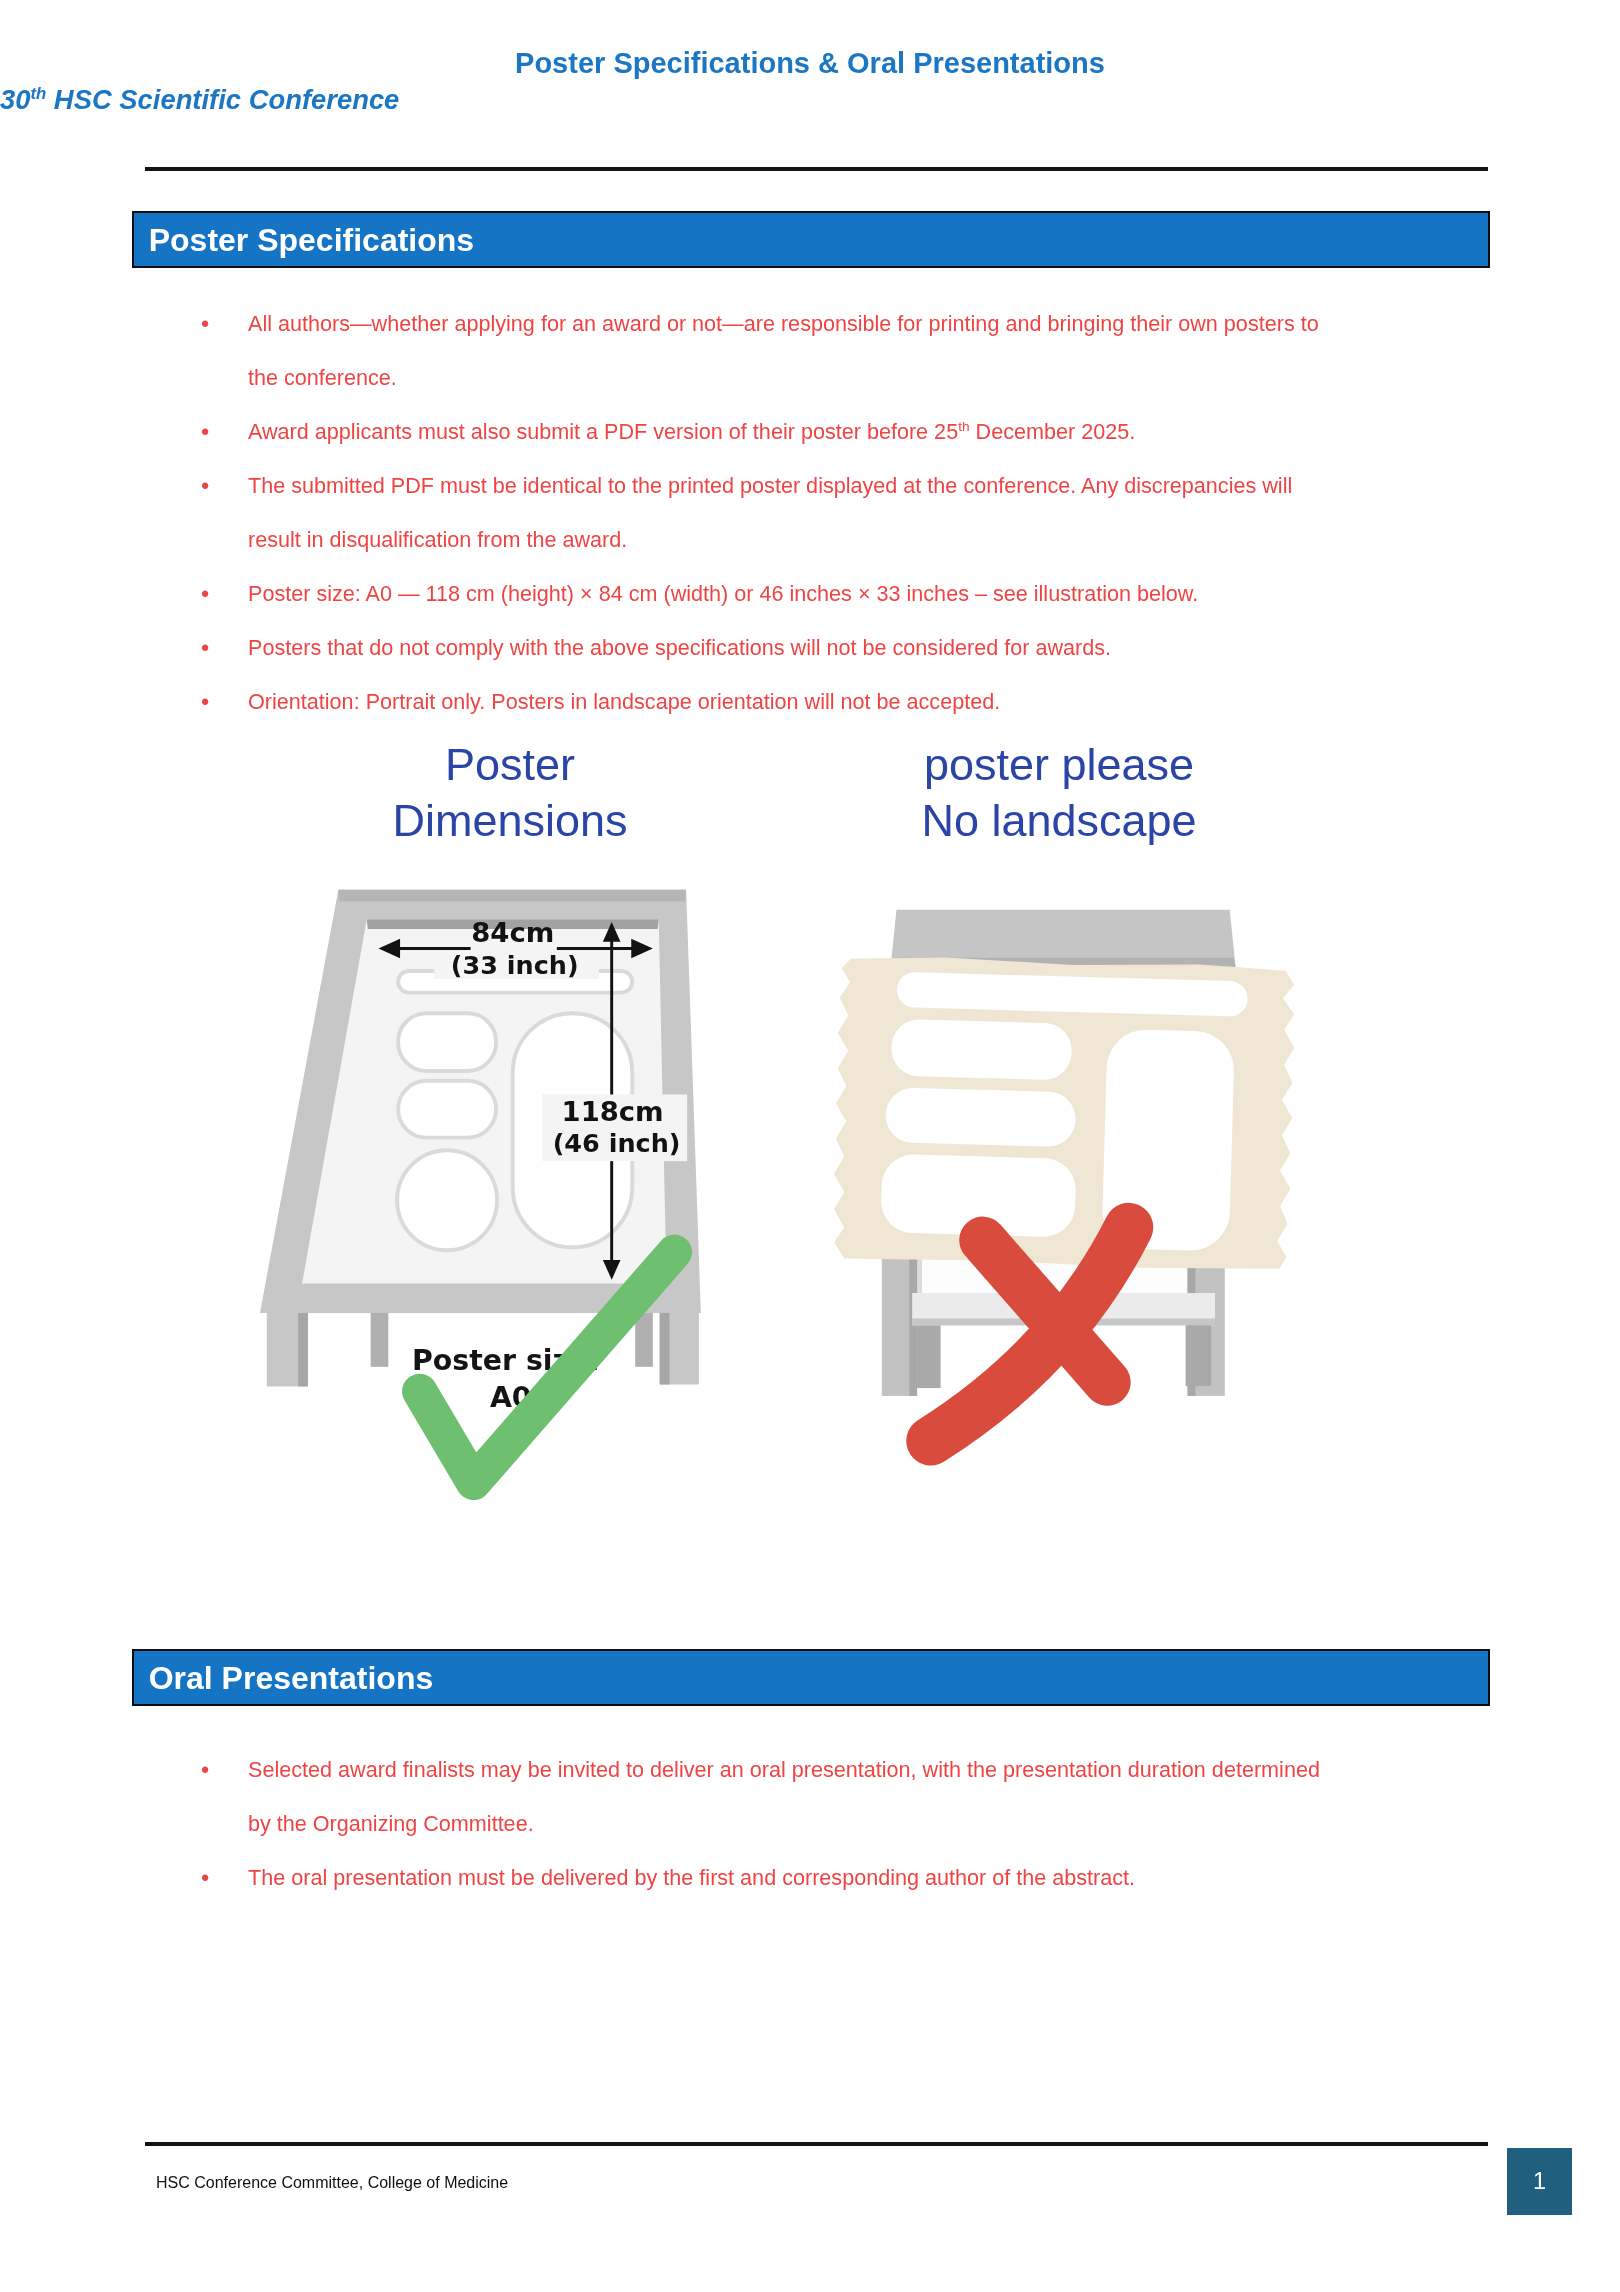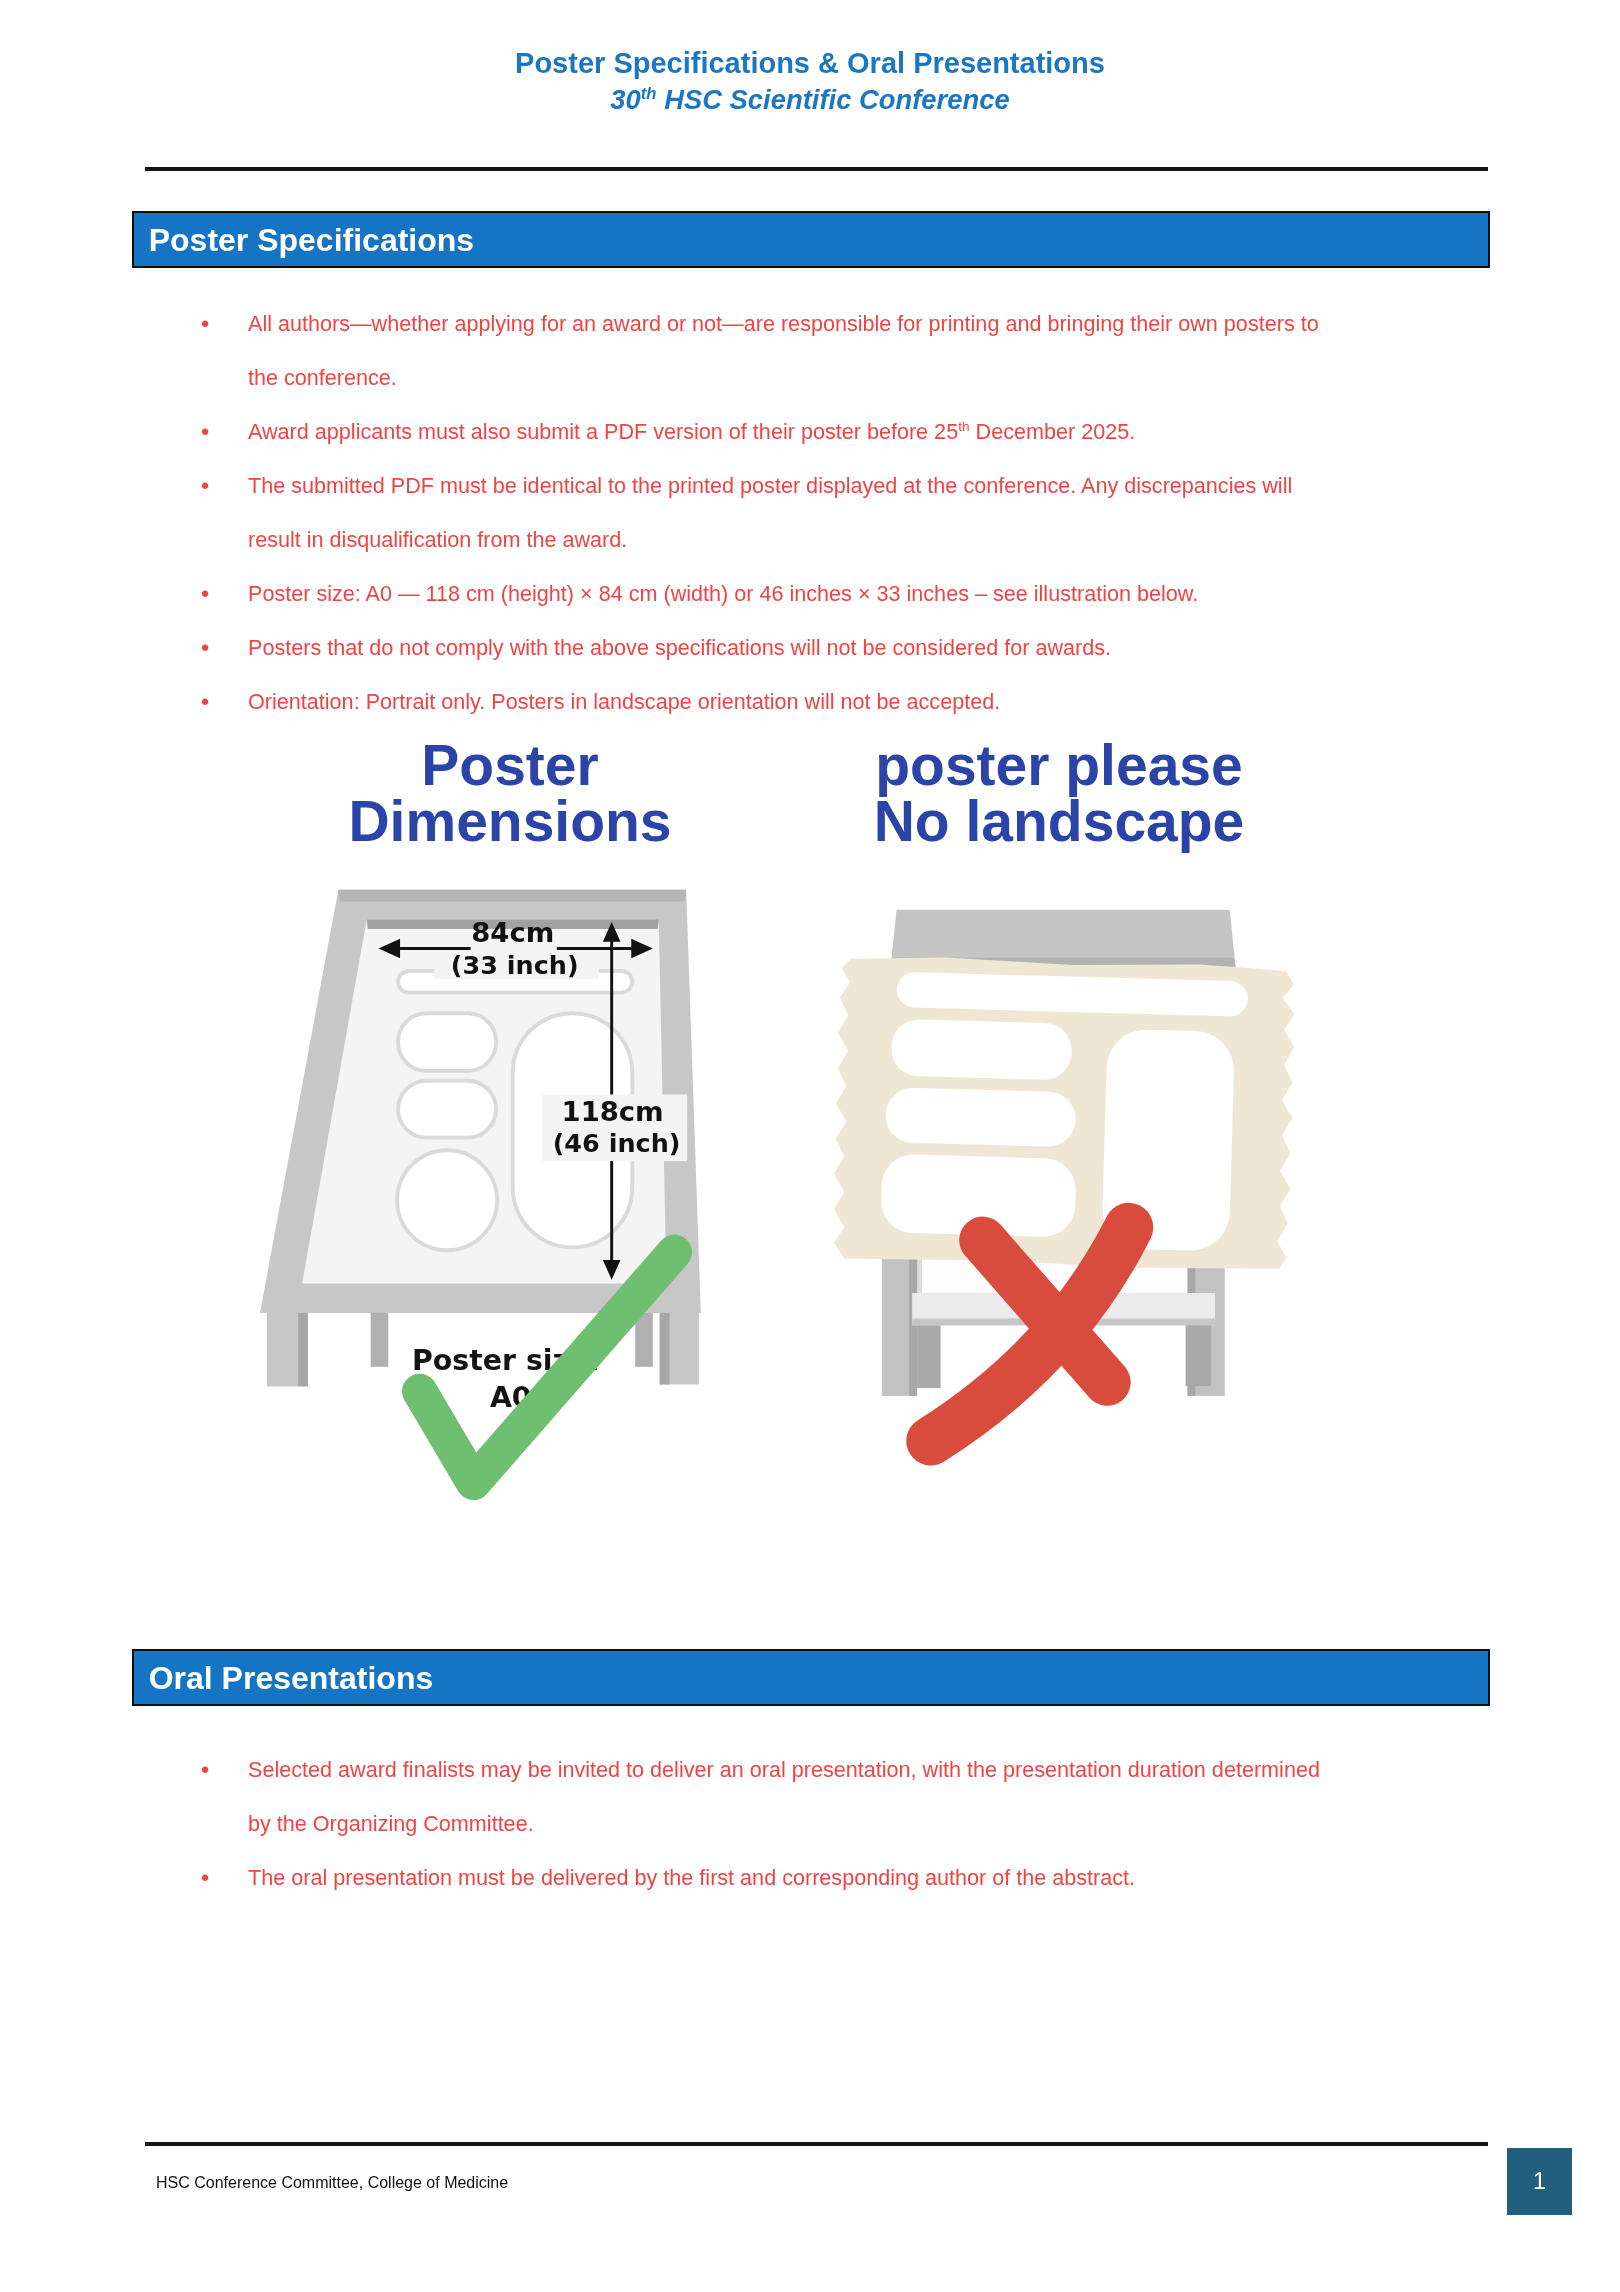"30th HSC Scientific Conference" .doc-subtitle { text-align: center -> left }
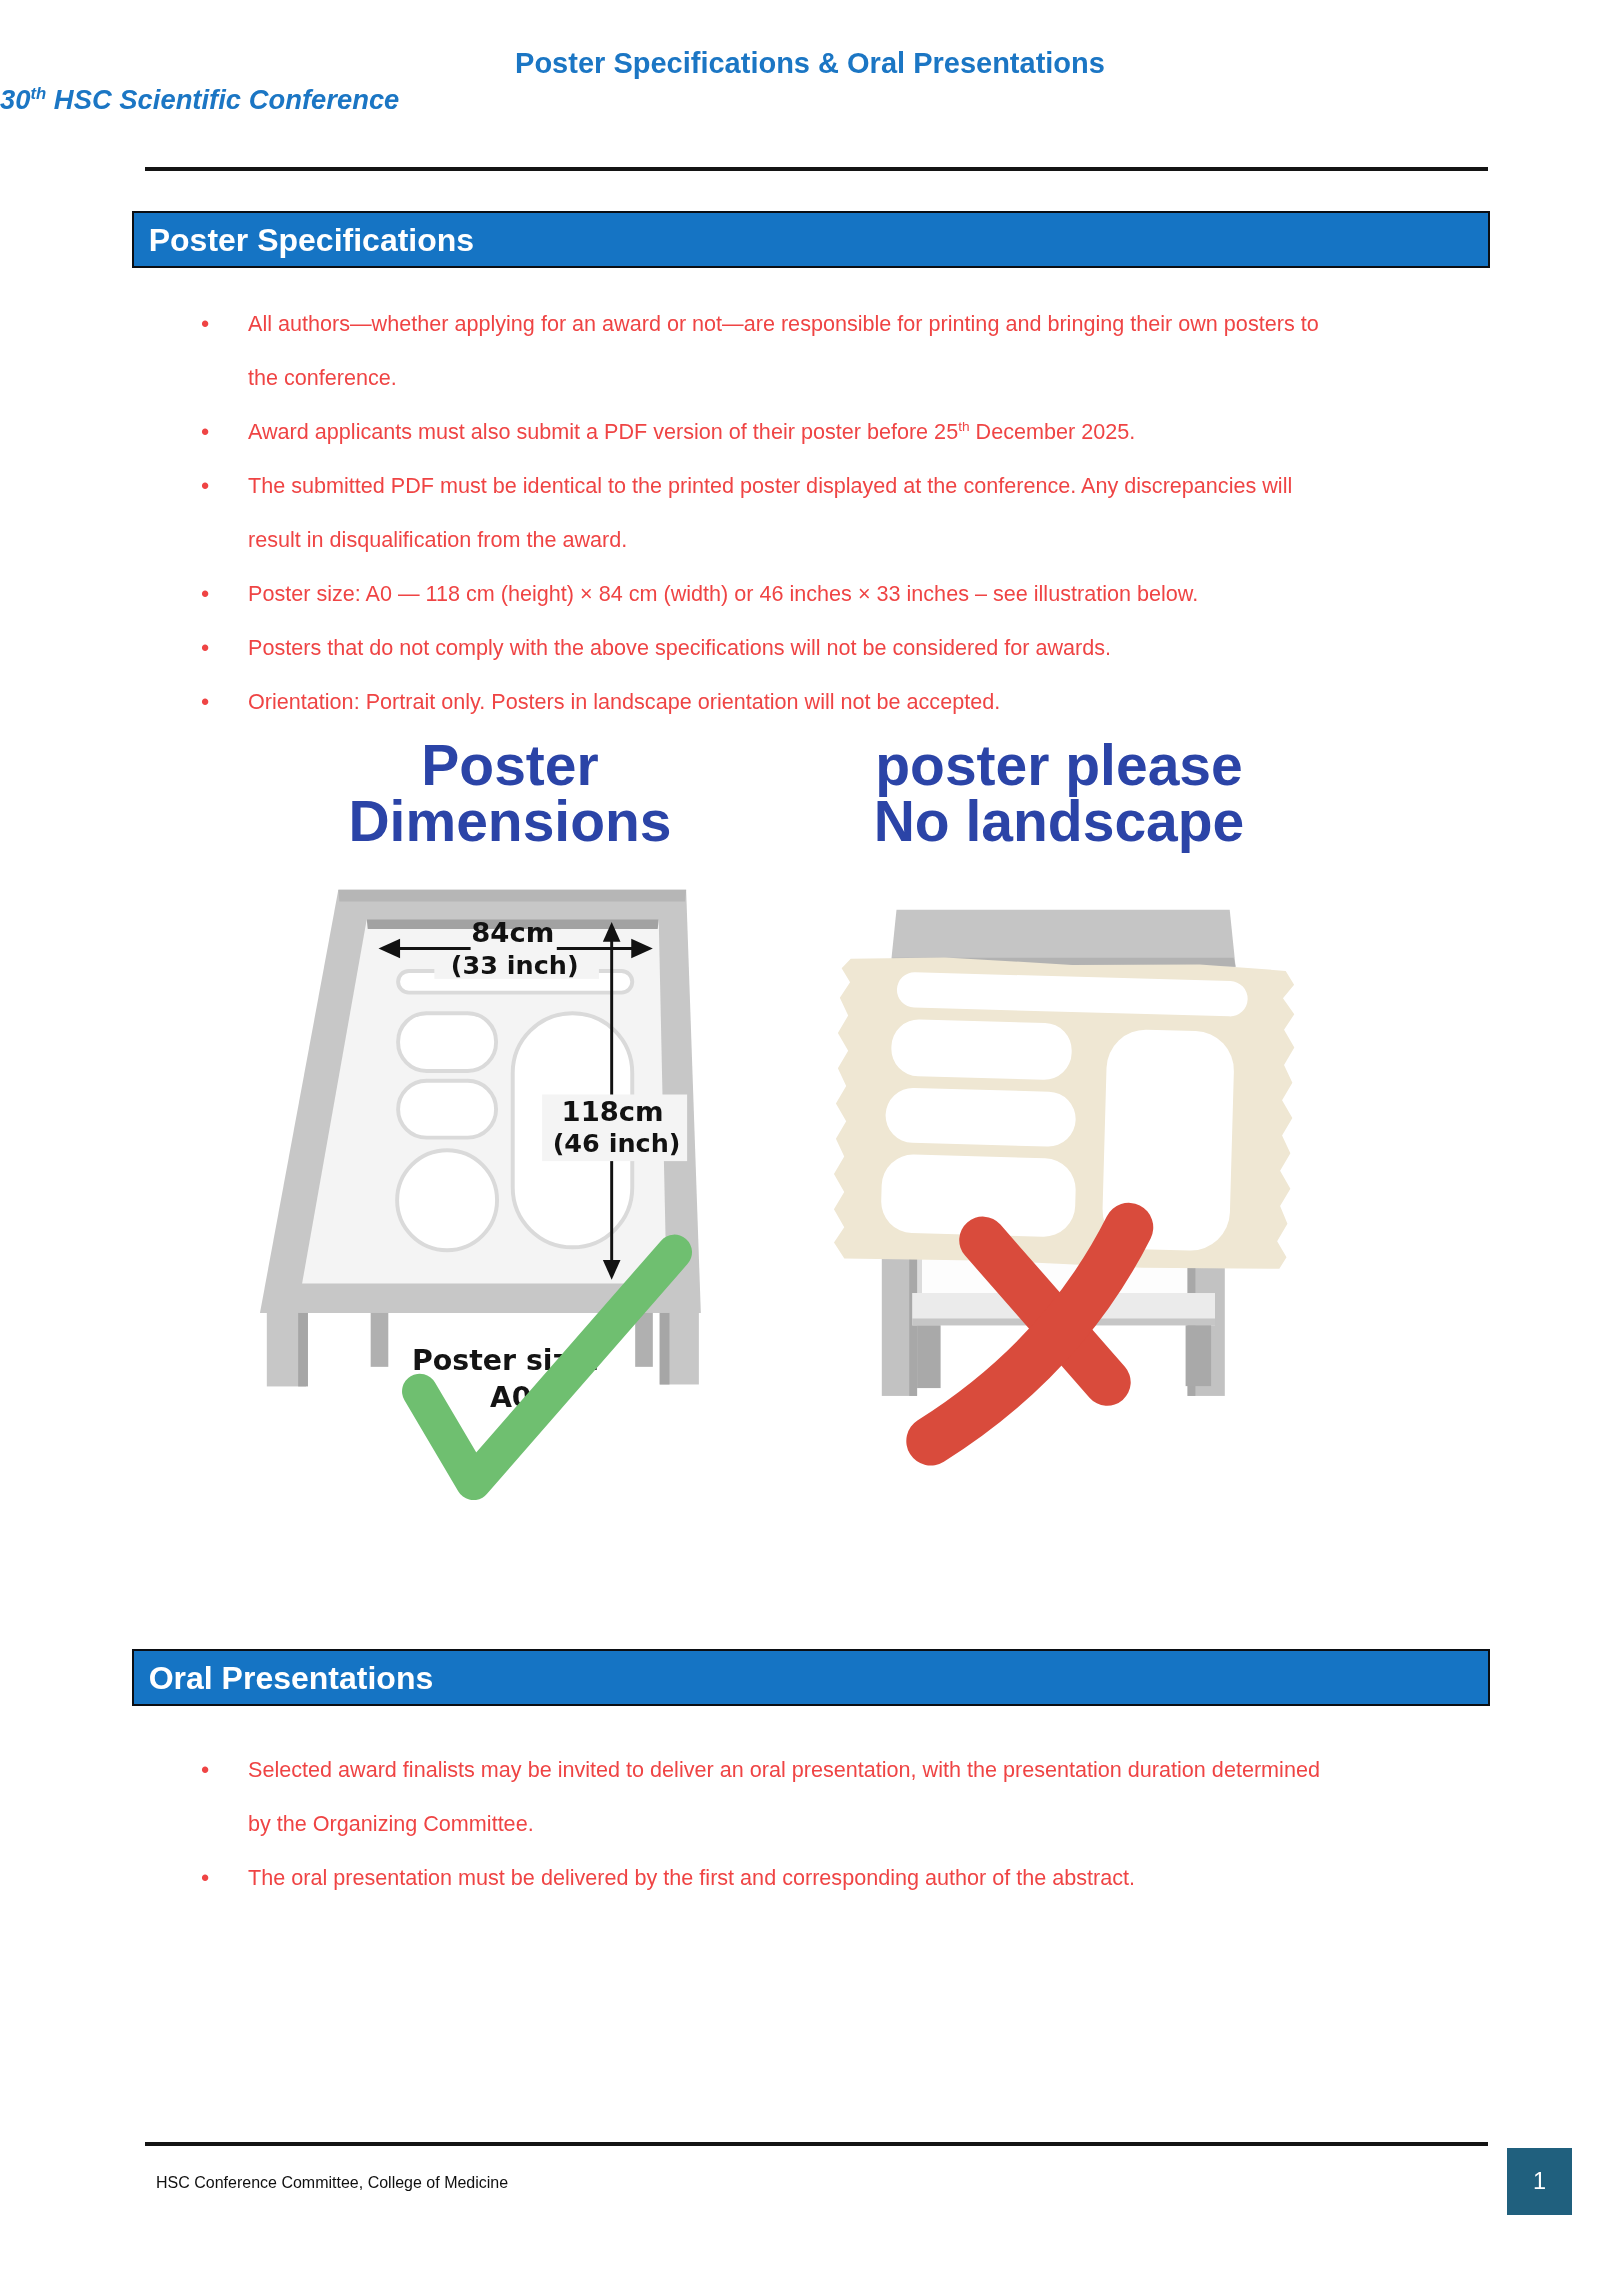"Poster" .fig-title { font-size: 57px -> 45px; font-weight: bold -> normal }
